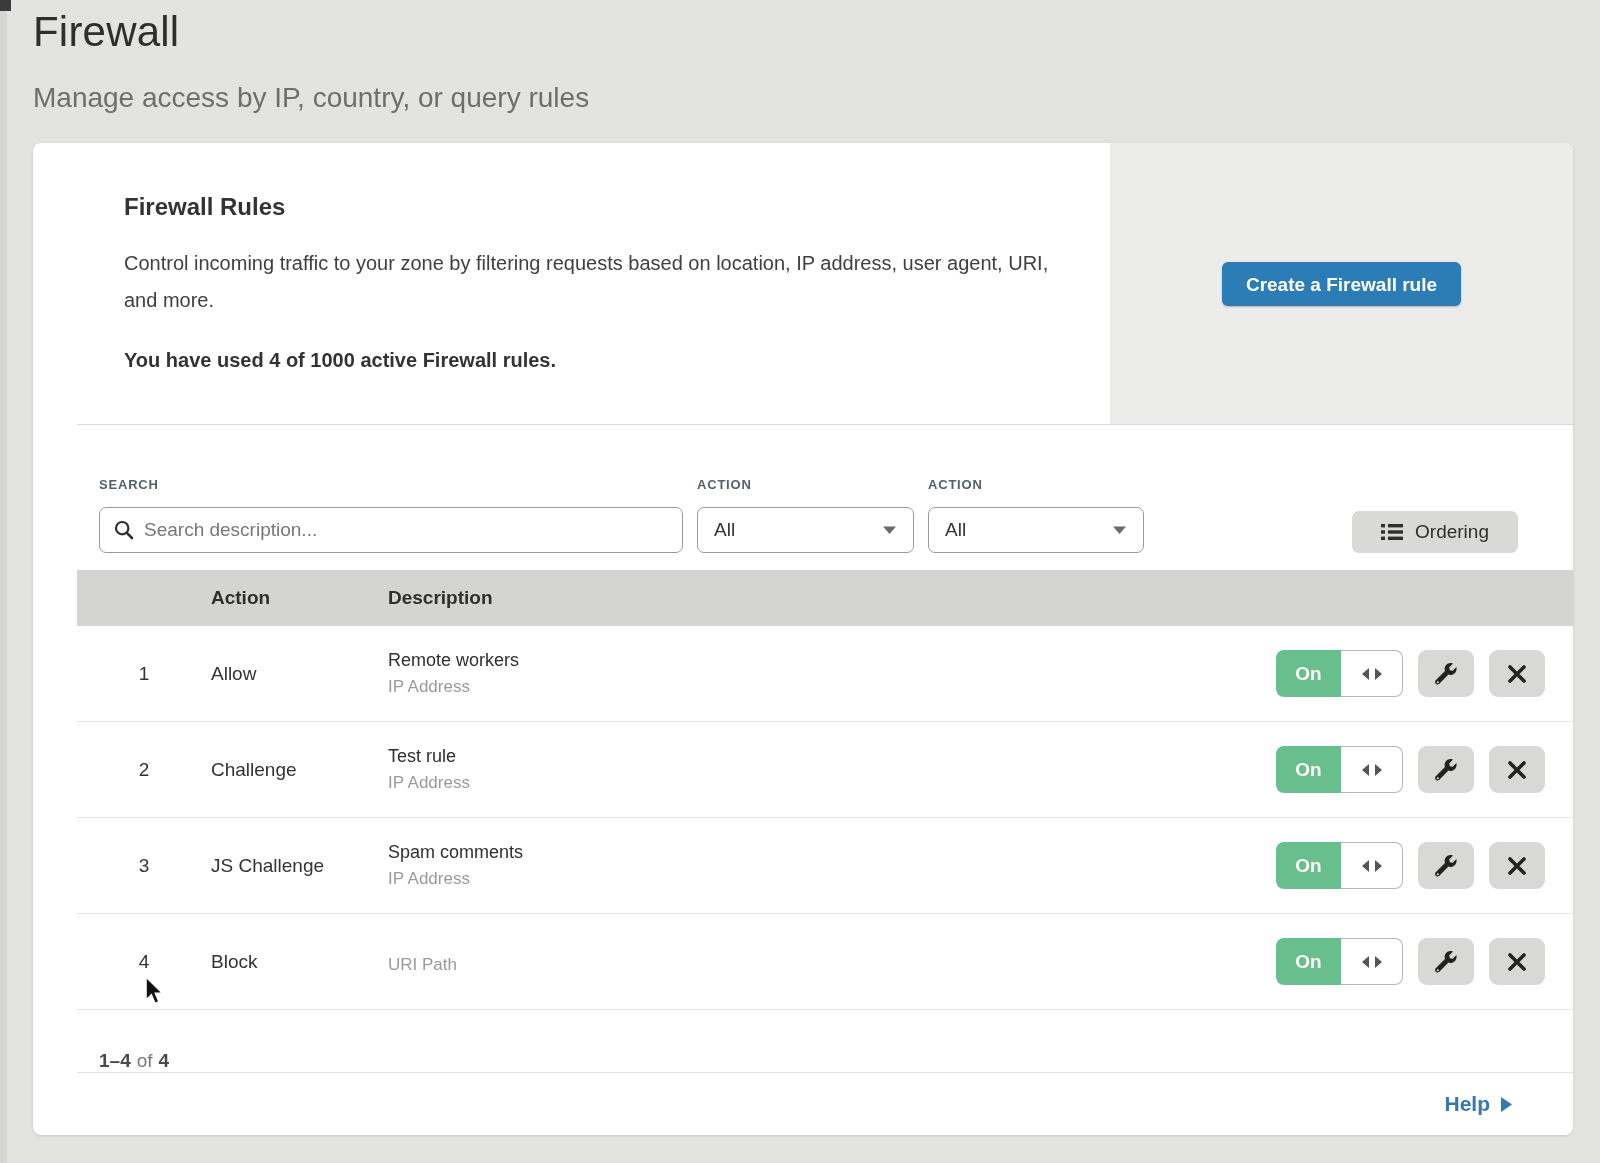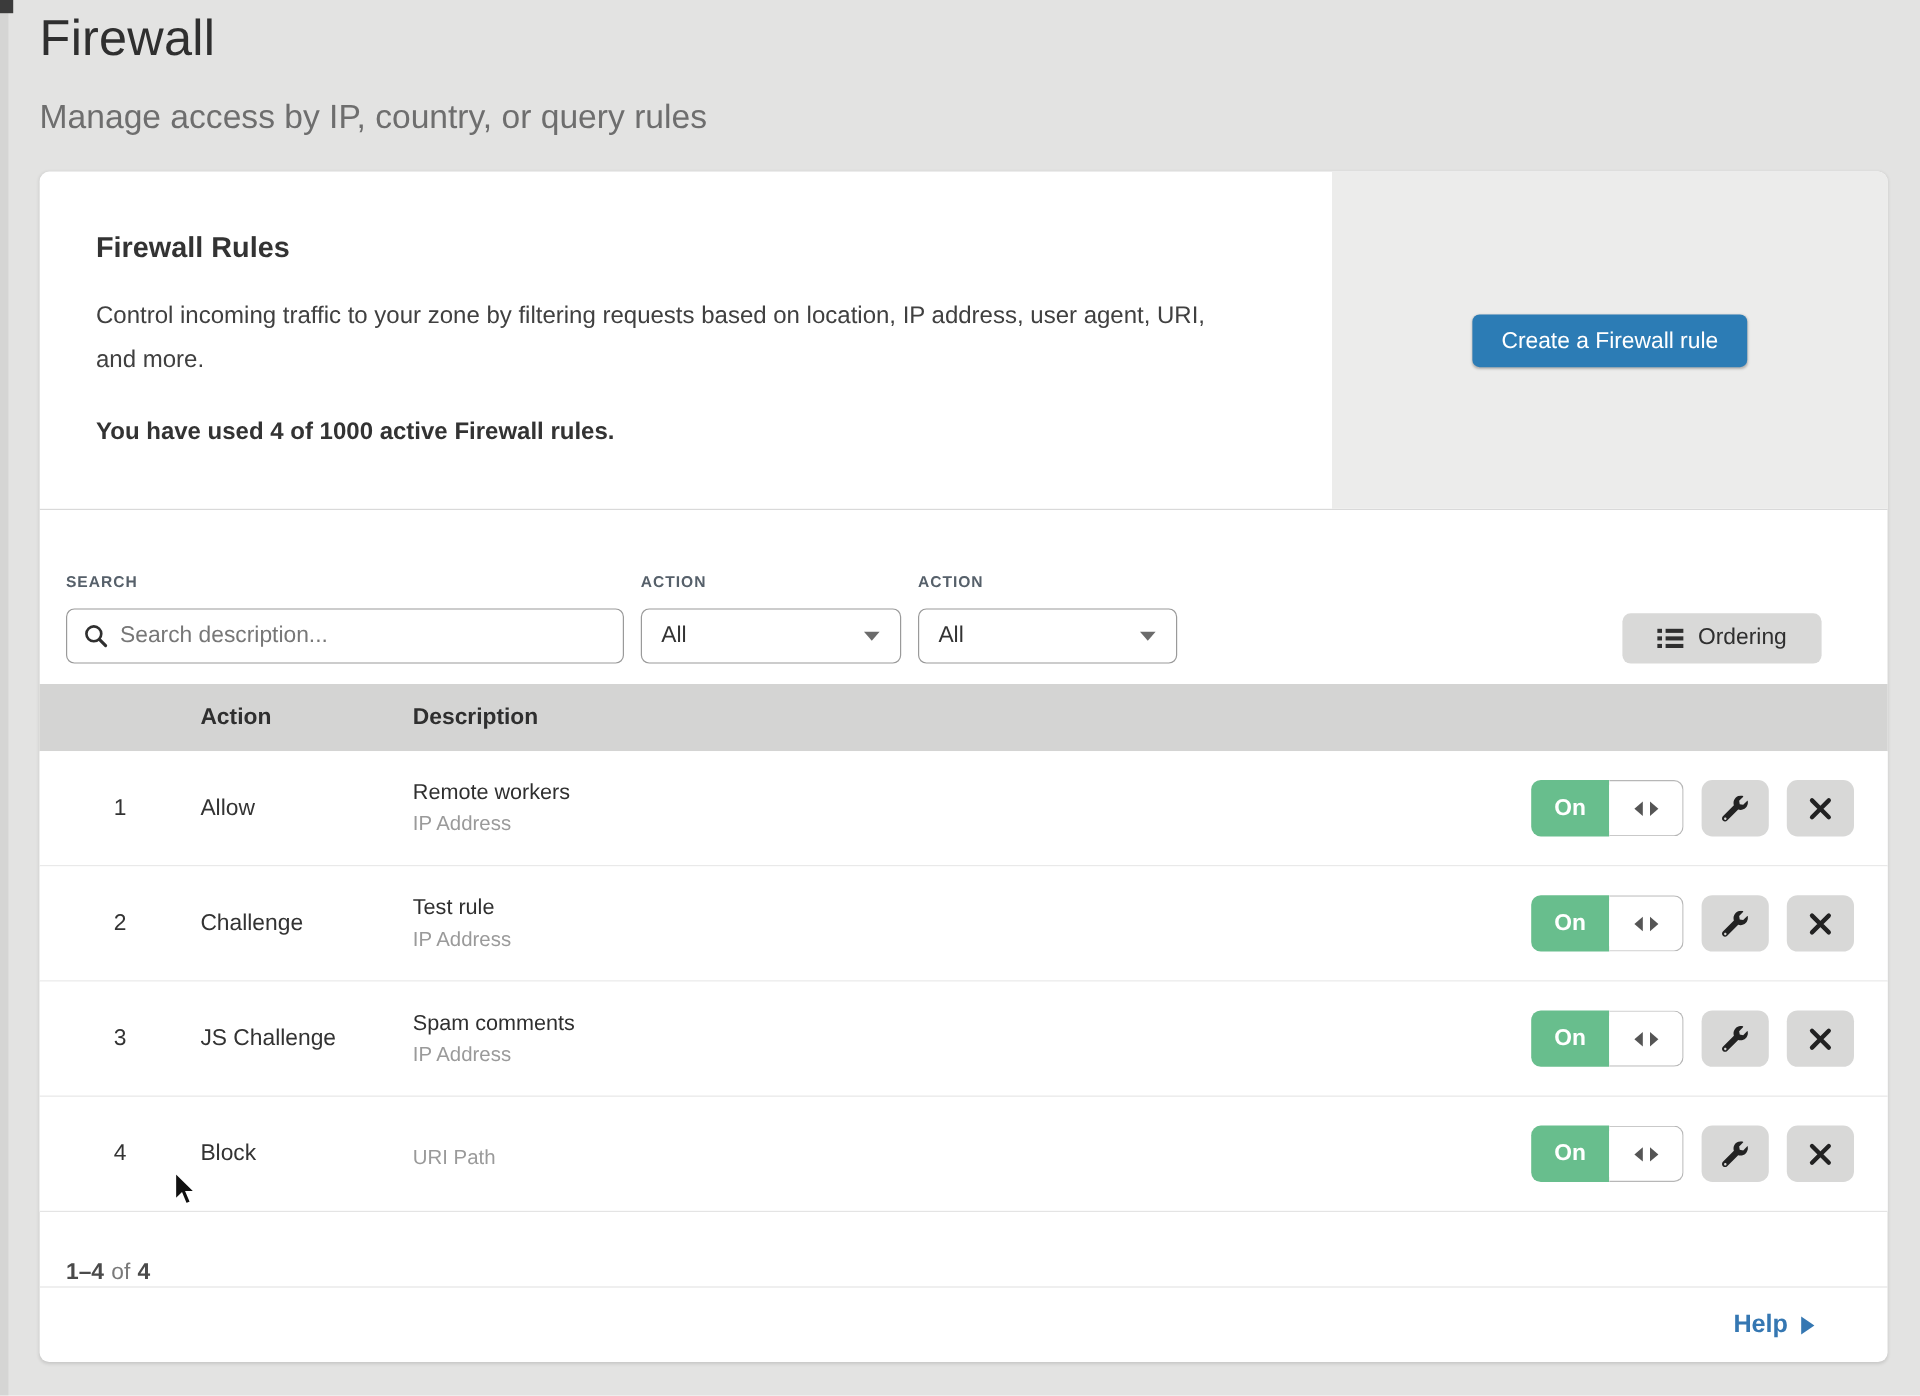"Firewall Rules" .card { padding-left: none -> 44px }
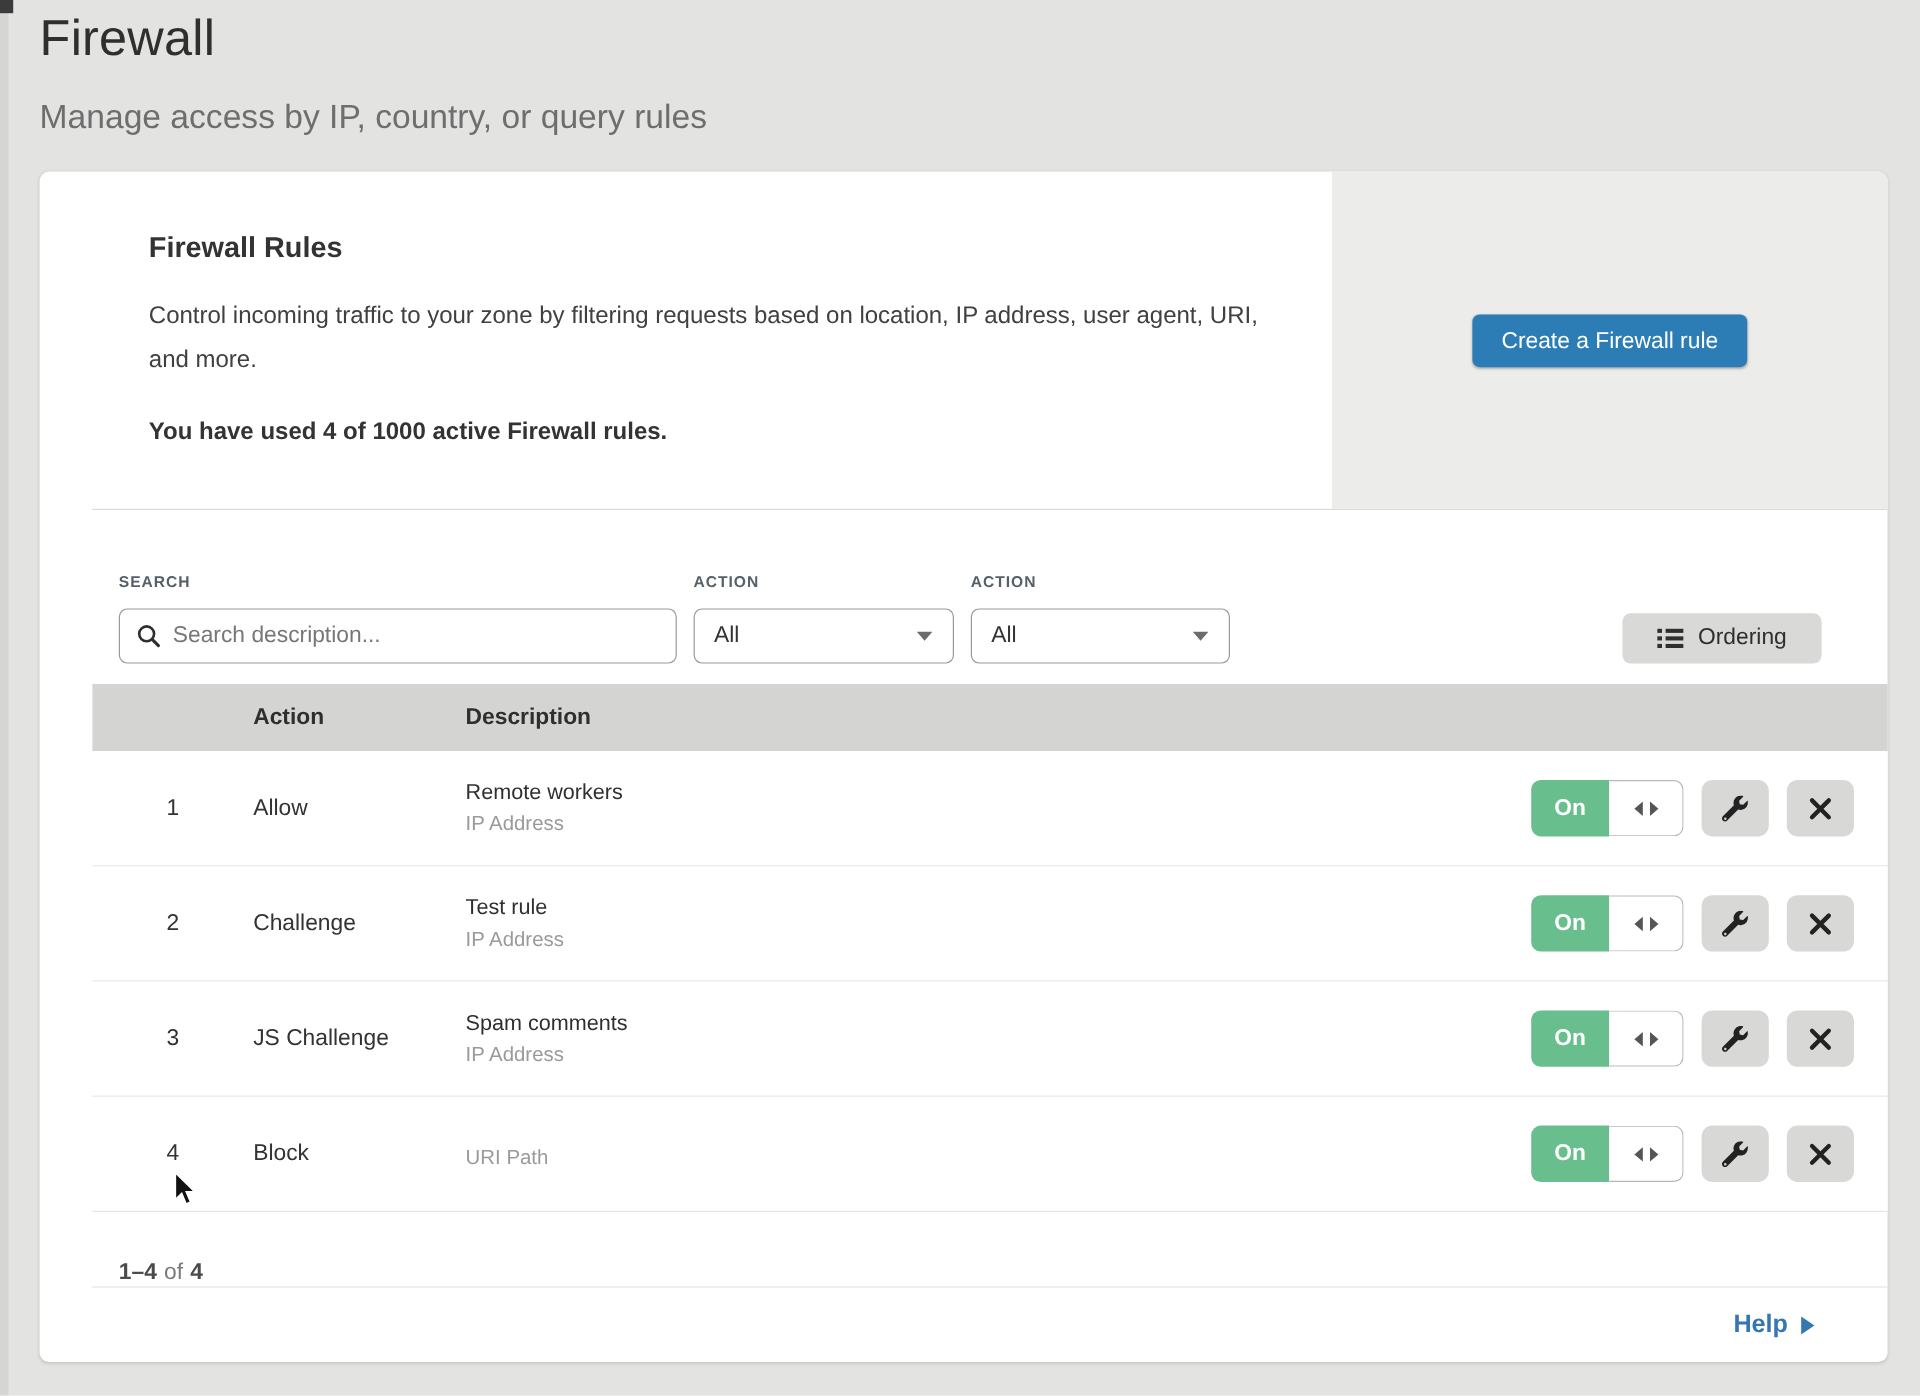"Create a Firewall rule" .create-btn { font-weight: 400 -> 700 }
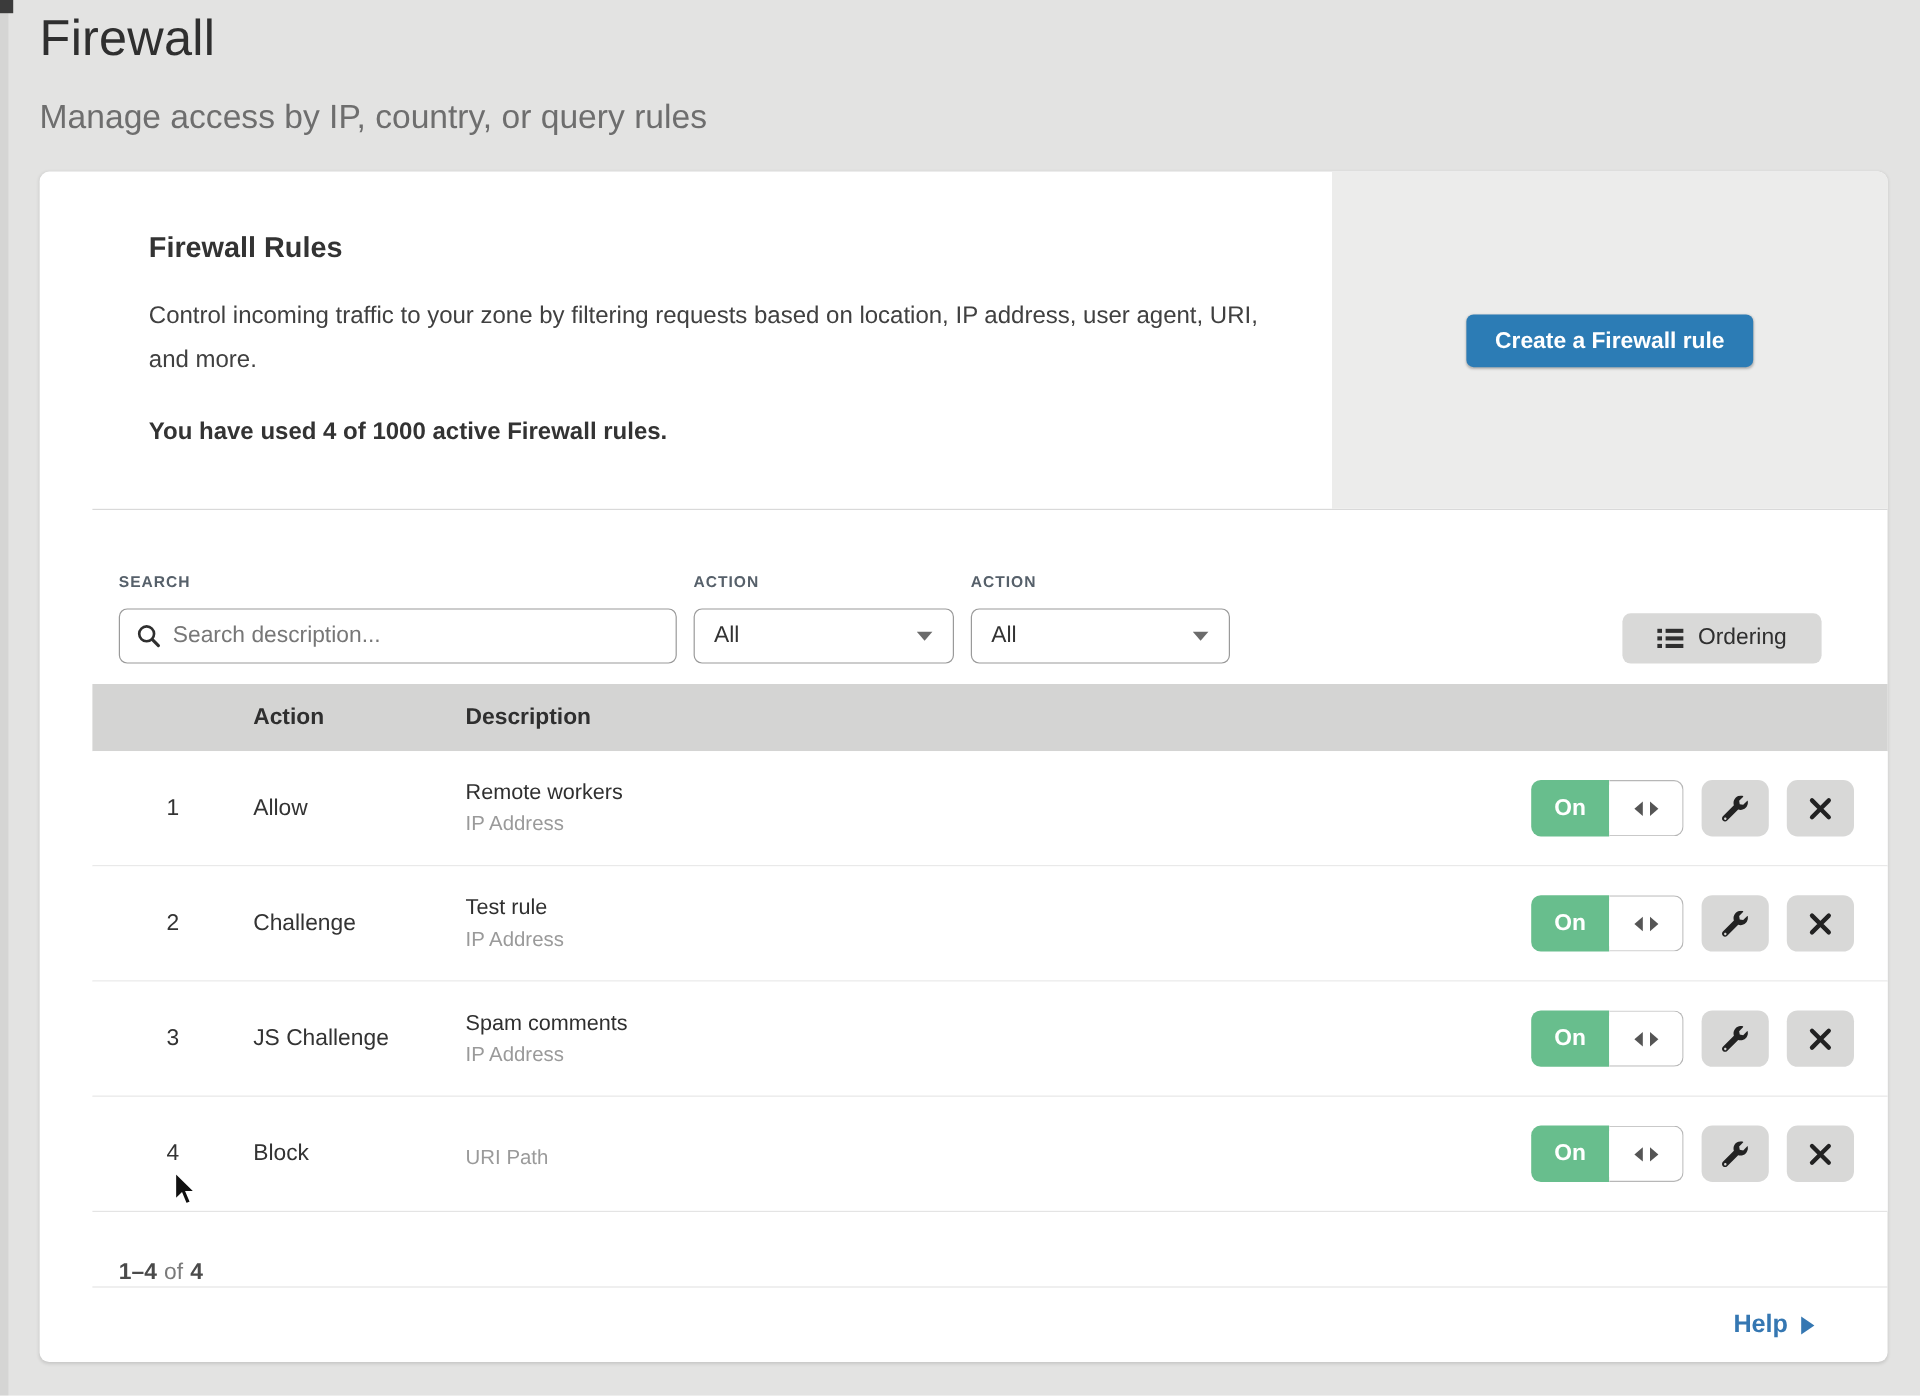"Search description..." .search-box { width: 465px -> 584px }
